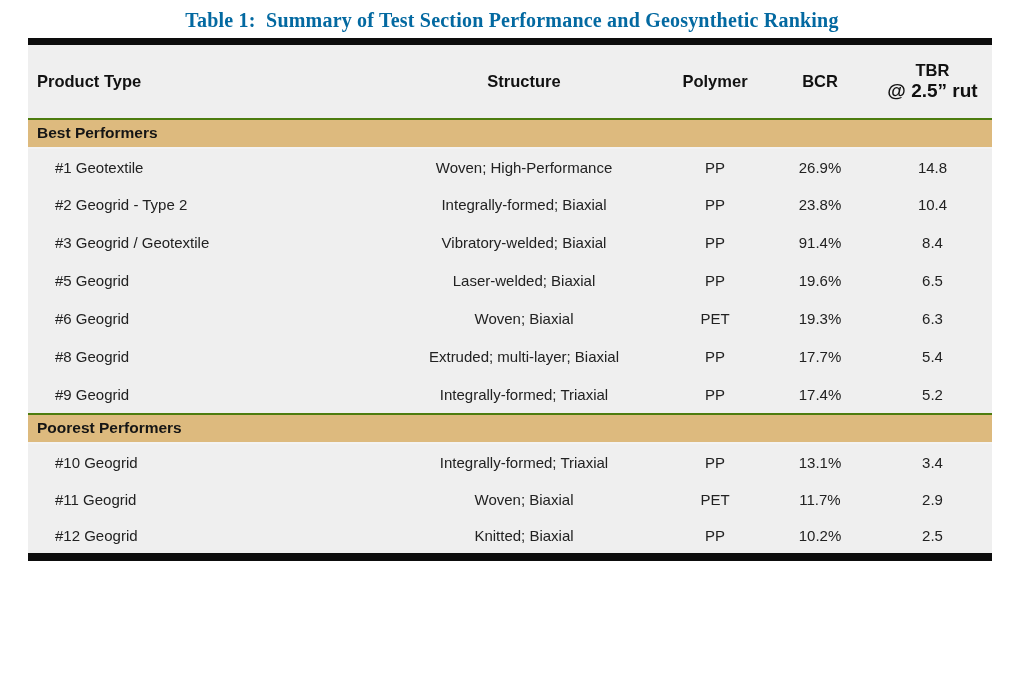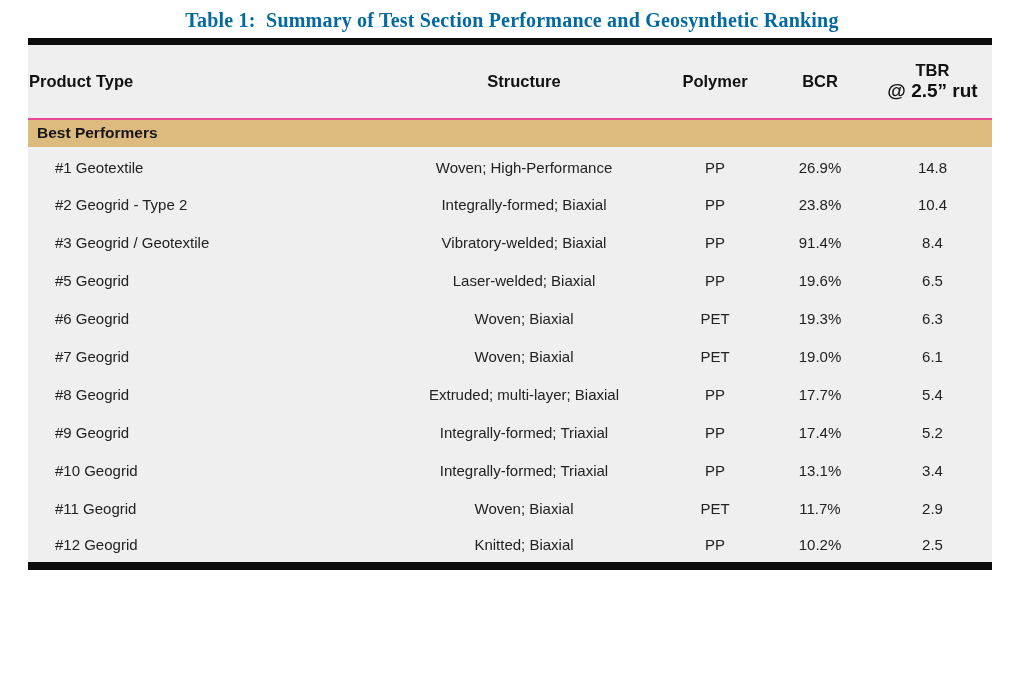"Product Type" thead th.h-product { padding-left: 1px -> 9px }
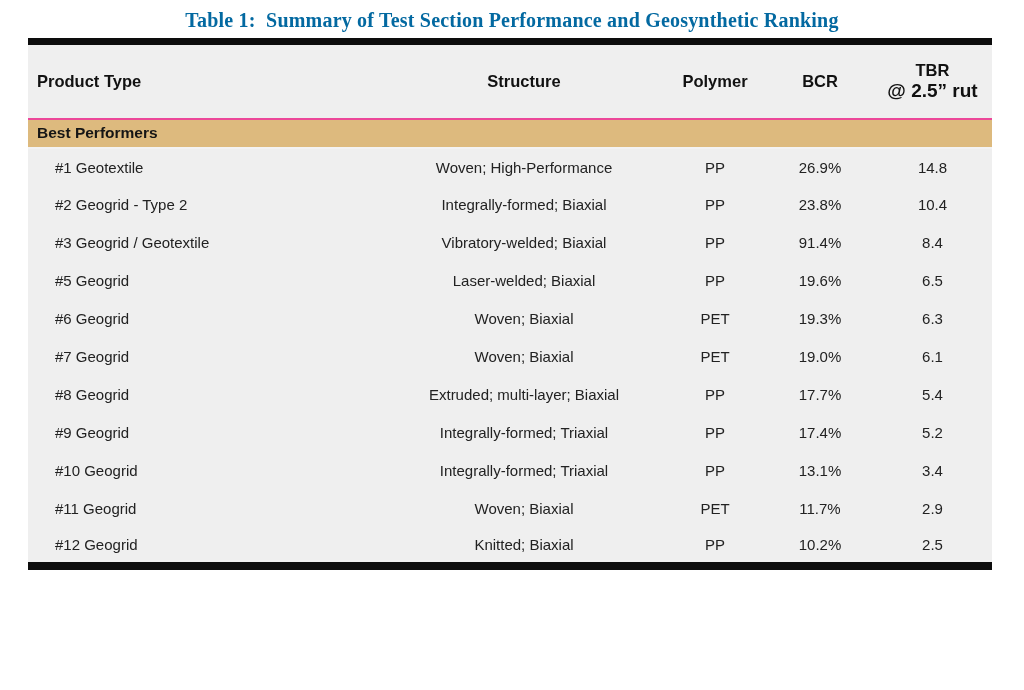"Best Performers" tr.band td { border-top: 2px solid #ec4899 -> 2px solid #4d7c0f }
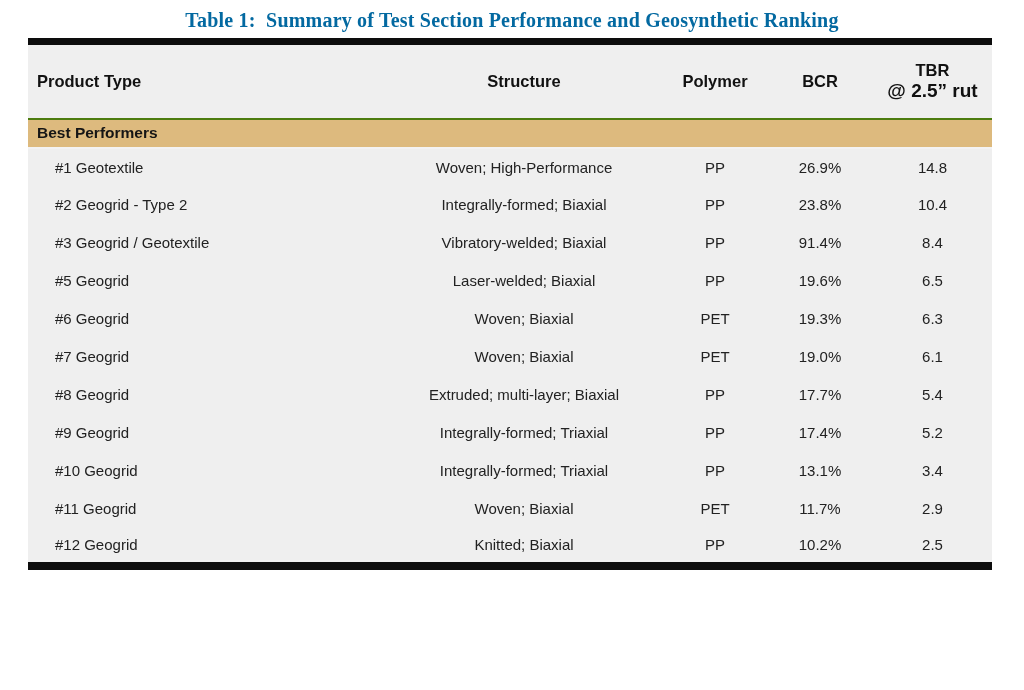"#7 Geogrid" tr.data { html: <tr> <td>#7 Geogrid</td> <td>Woven; Biaxial</td> <td>PET</td> <td>19.0%</td> <td>6.1</td> </tr> -> none }
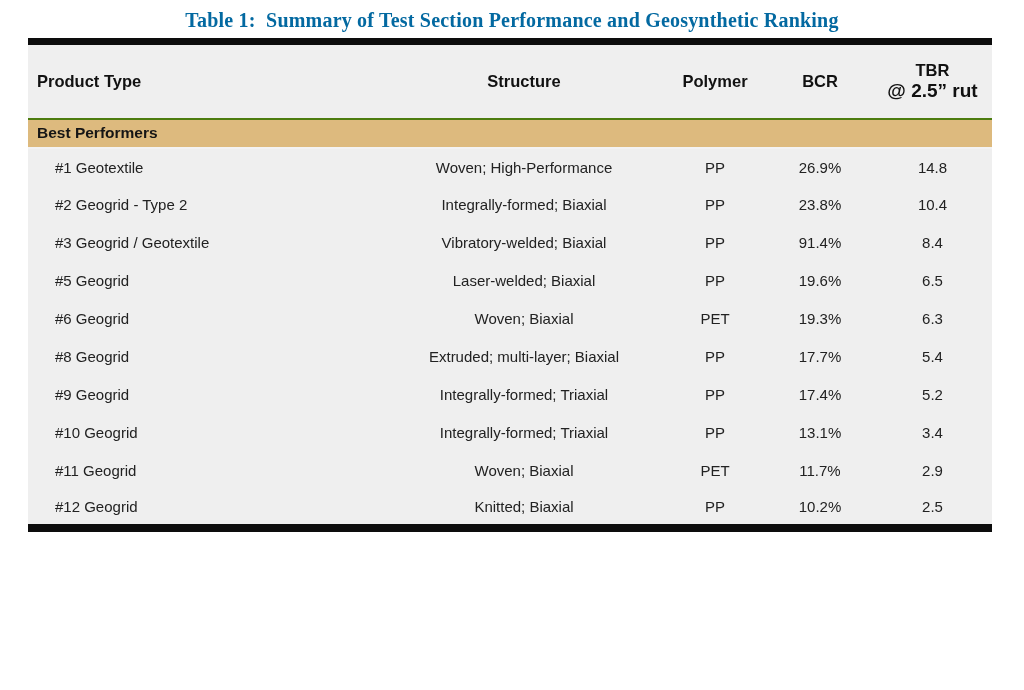"Poorest Performers" tr.band { html: none -> <tr> <td>Poorest Performers</td> </tr> }
